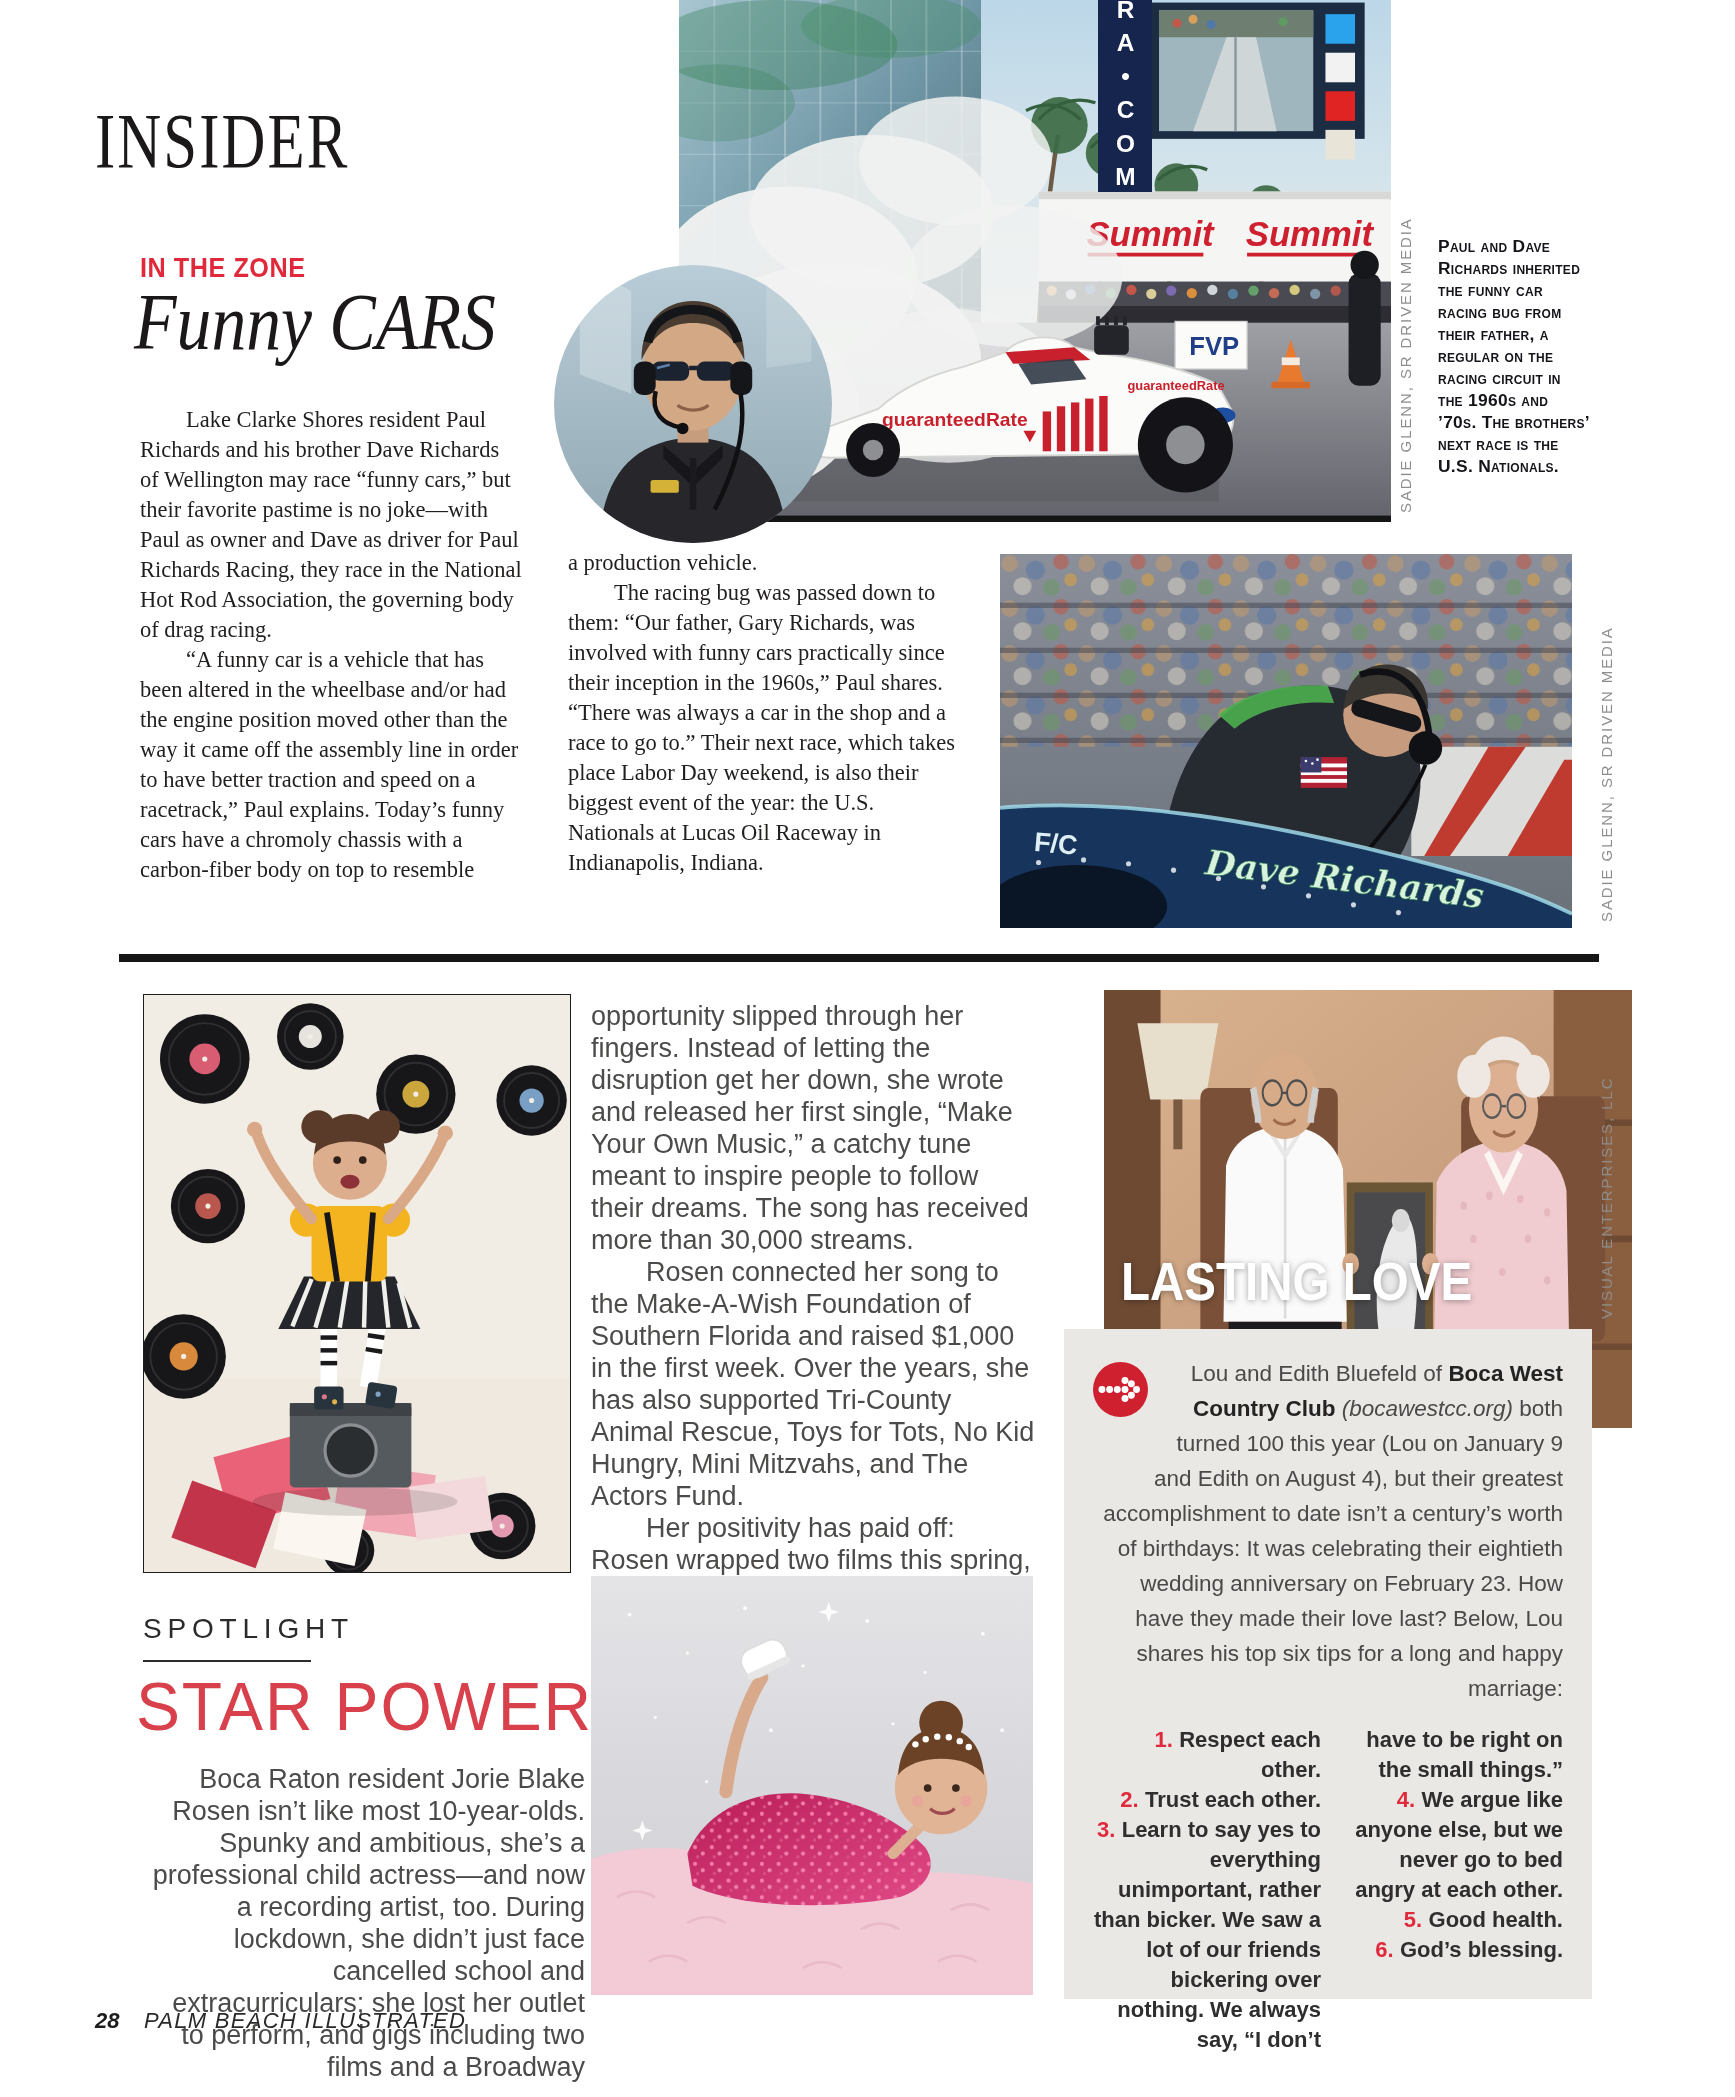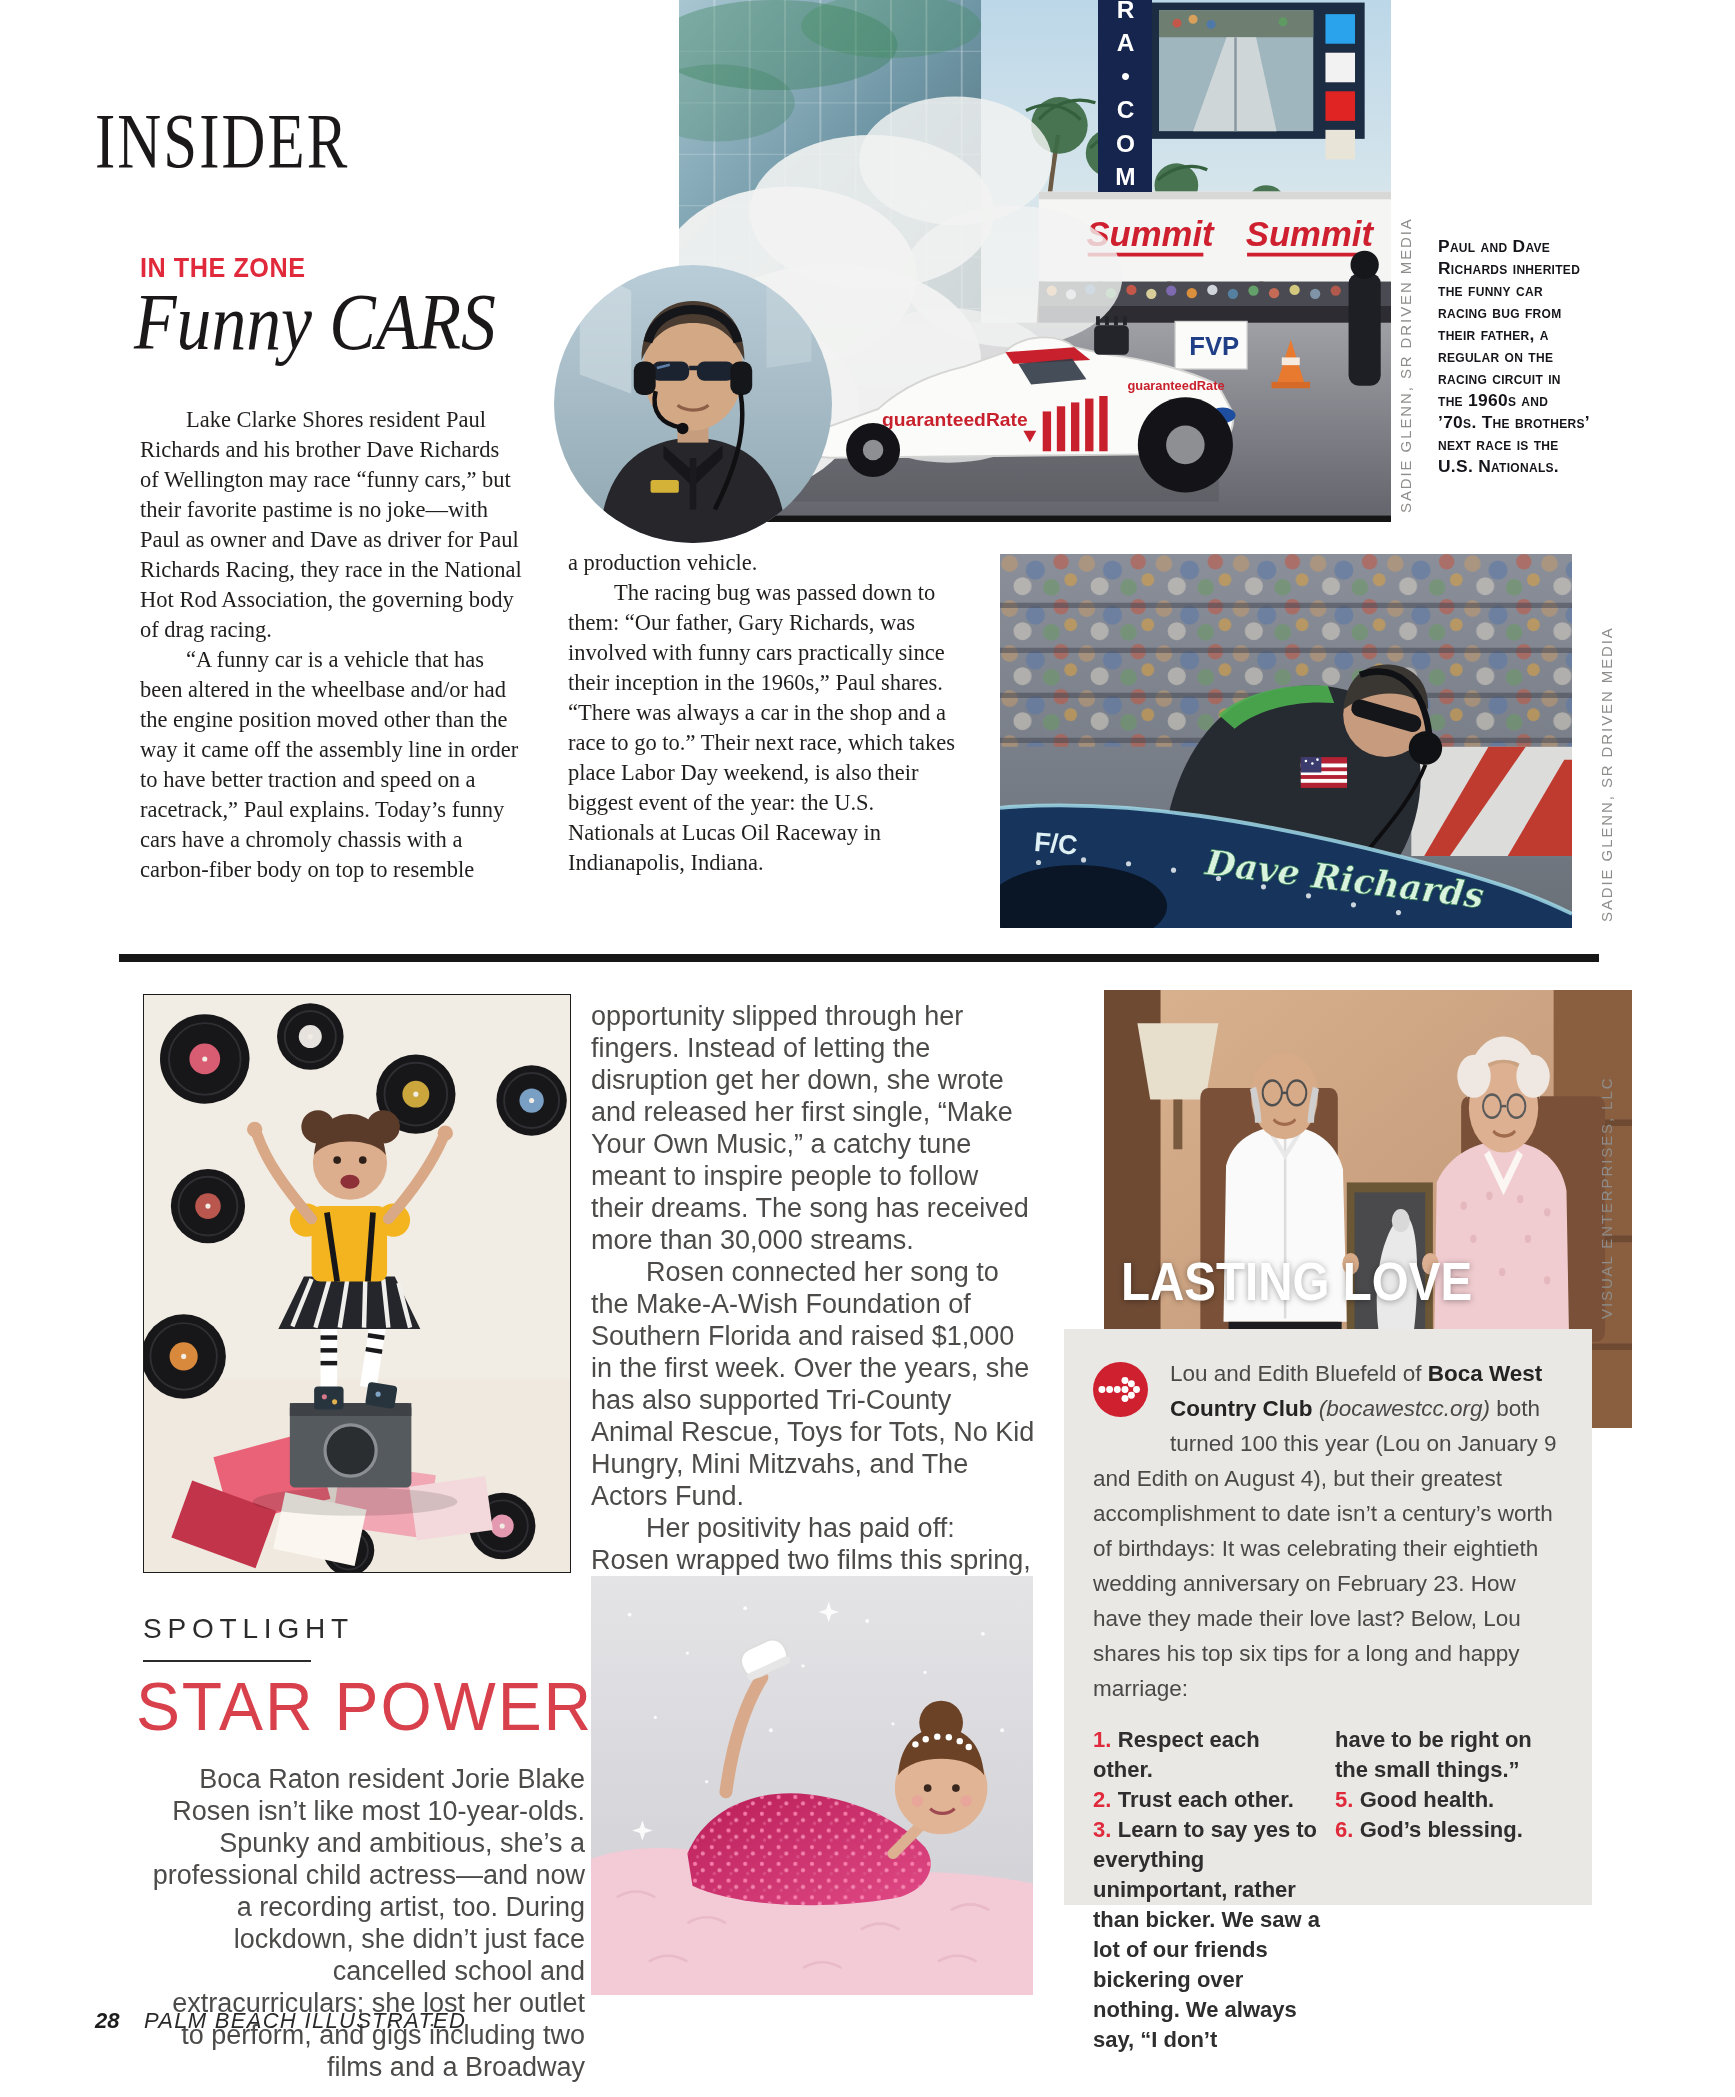"Lou and Edith Bluefeld of" .graybox { height: 576px -> 670px; text-align: none -> right }
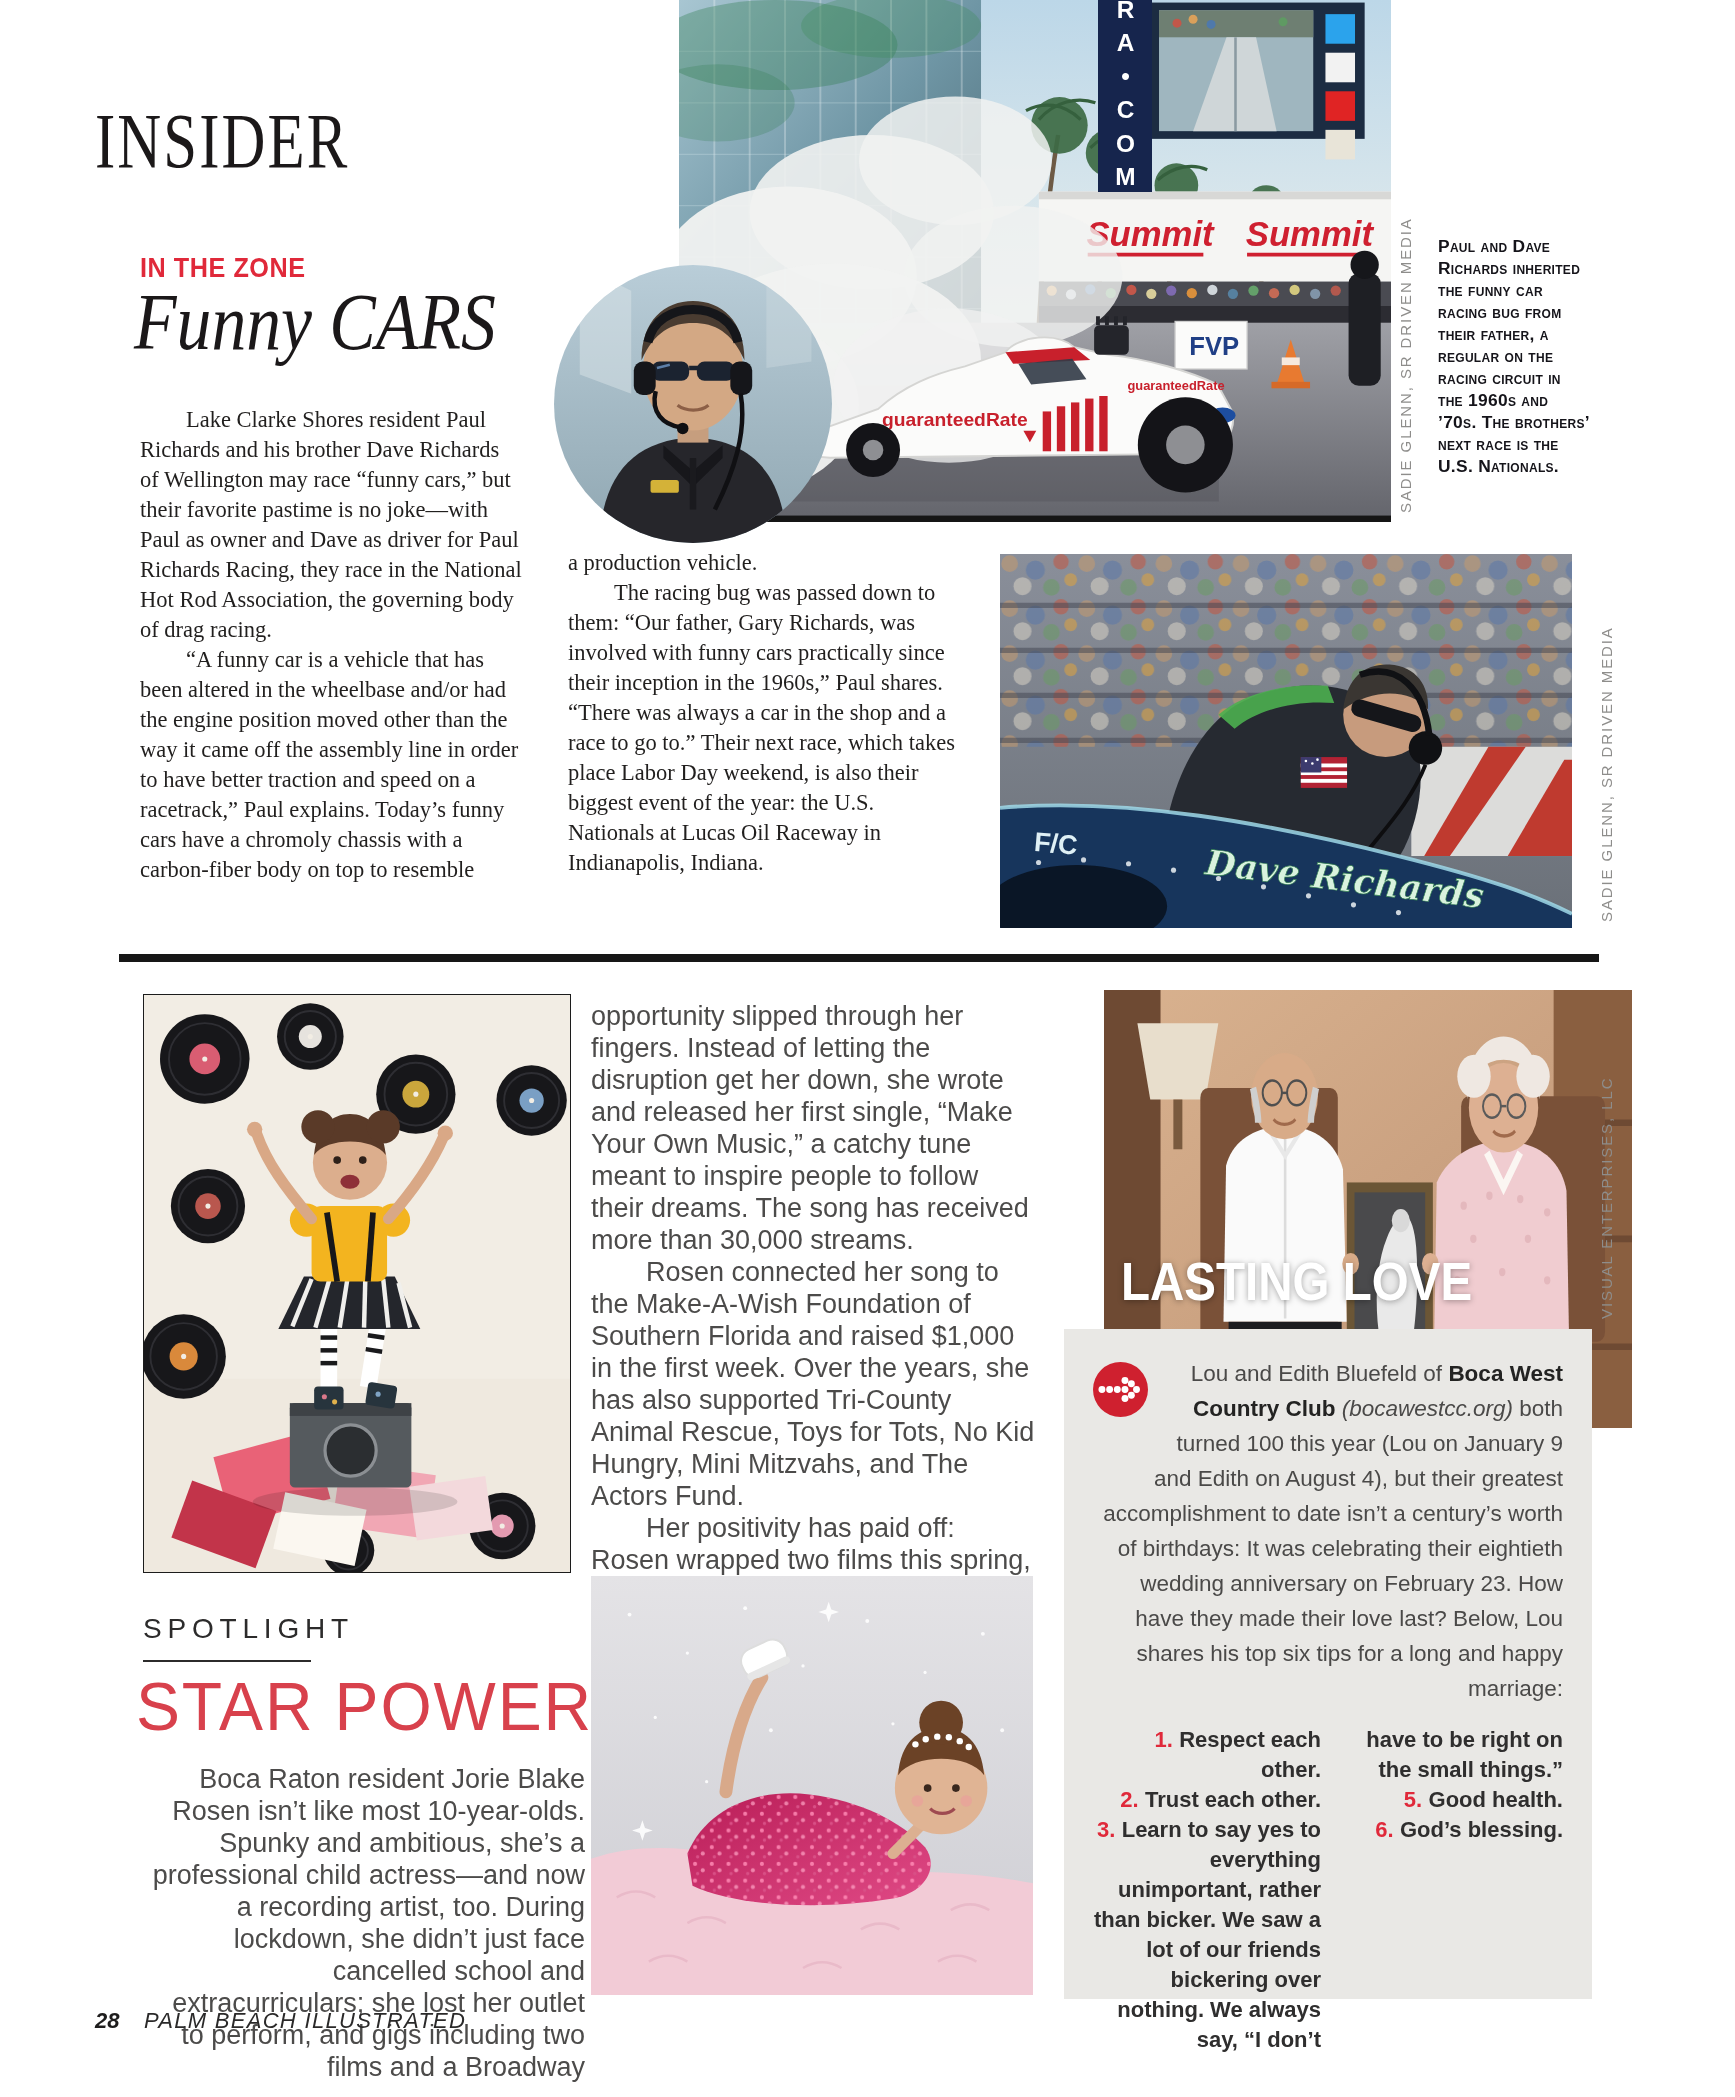"4. We argue like anyone" p.tip-item { html: none -> <p><span>4.</span><span>We argue like anyone else, but we never go to bed angry at each other.</span></p> }
